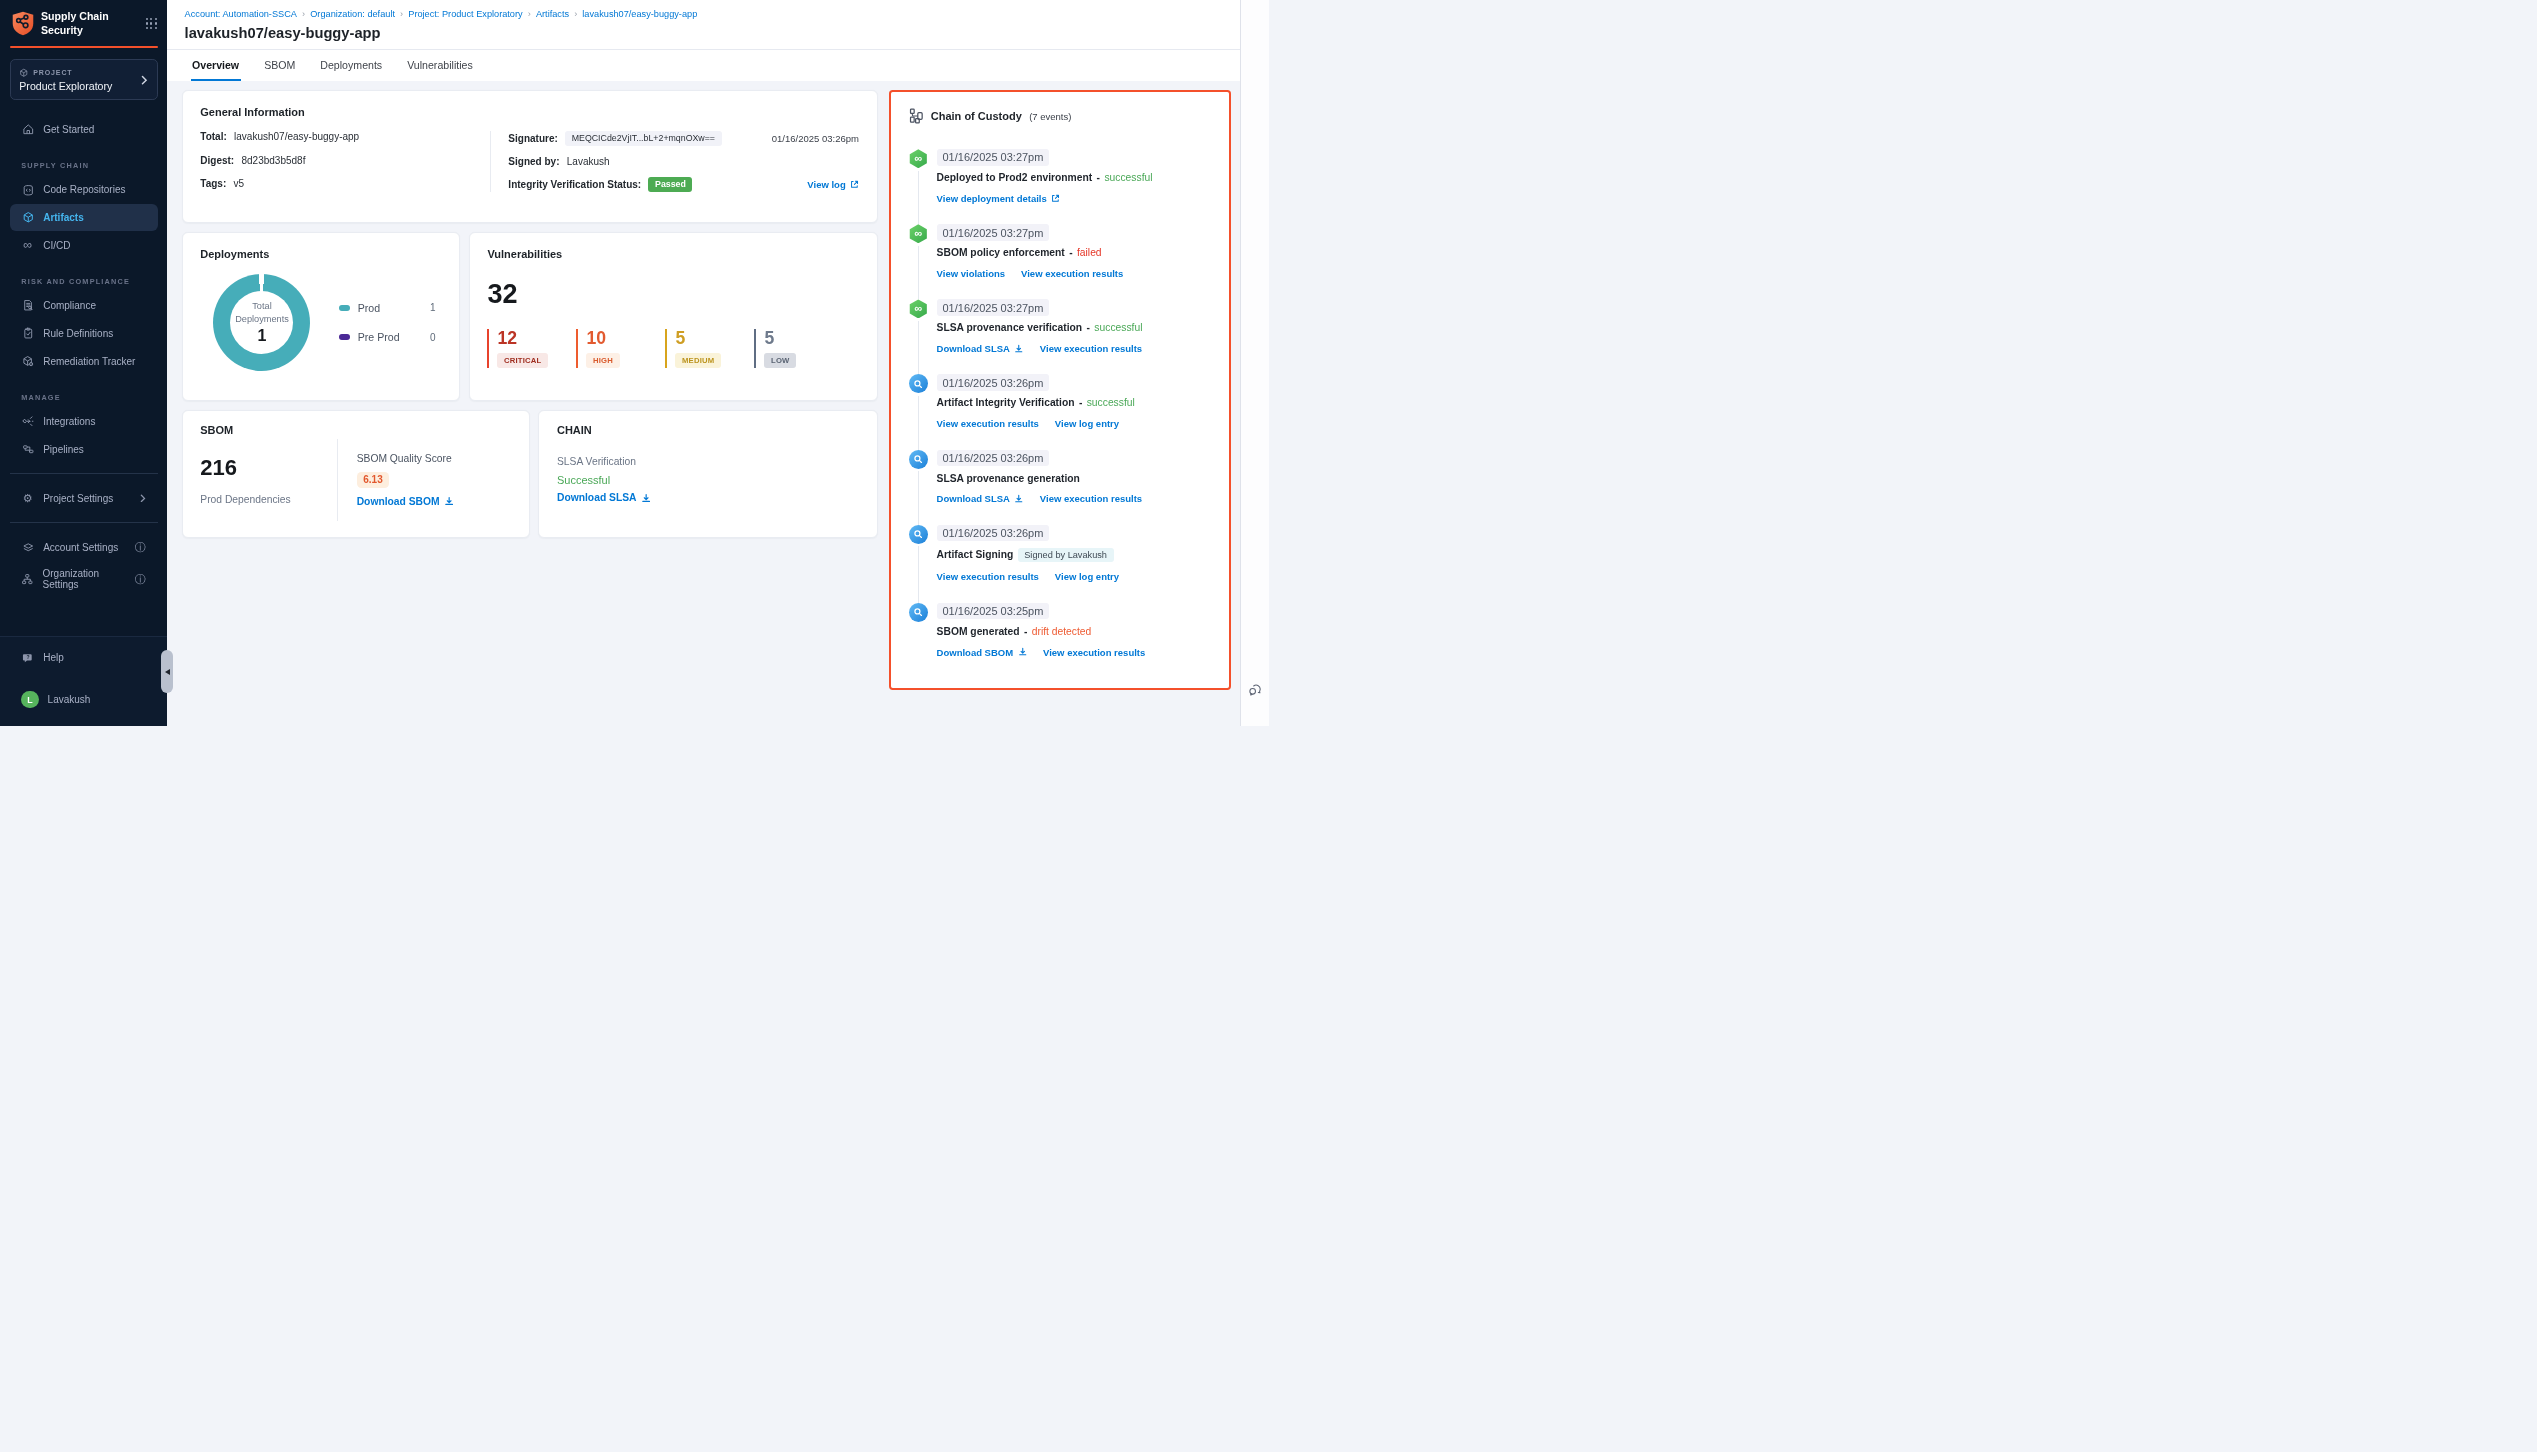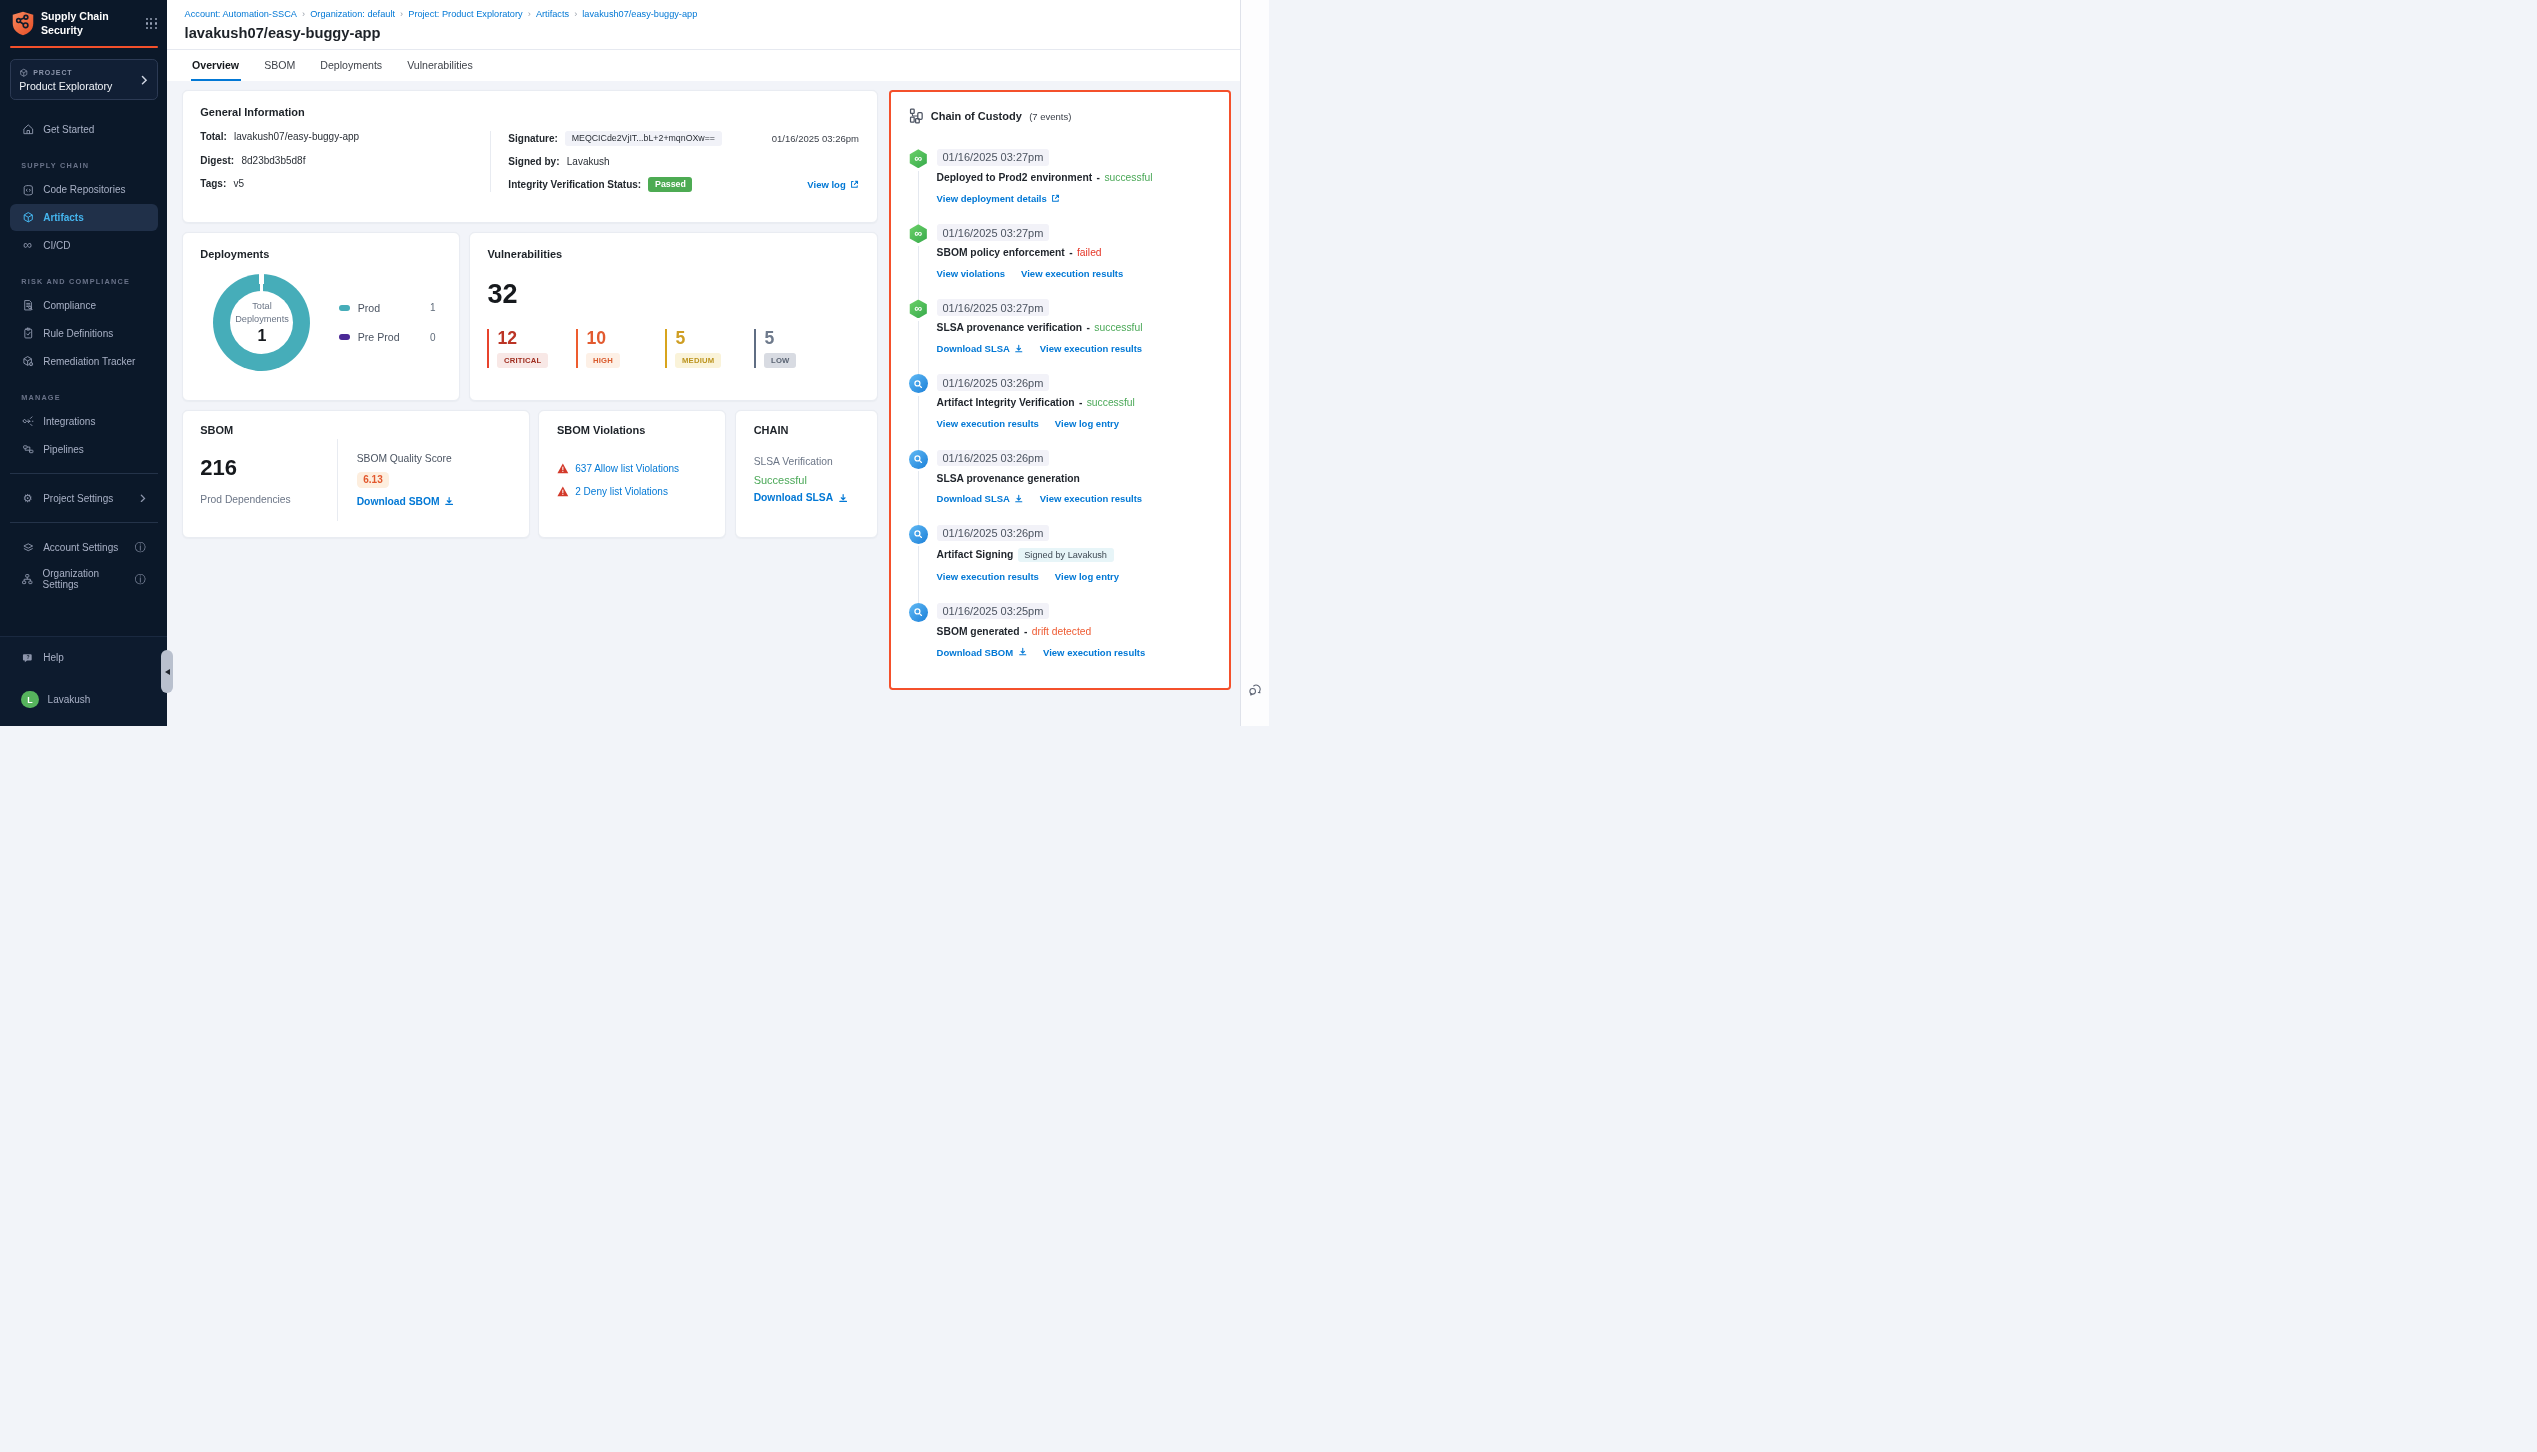"SBOM Violations" section.card { html: <section> <div>SBOM Violations</div> <div> <div> <svg> <path></path> <rect></rect> <rect></rect> </svg> <a>637 Allow list Violations</a> </div> <div> <svg> <path></path> <rect></rect> <rect></rect> </svg> <a>2 Deny list Violations</a> </div> </div> </section> -> none }
